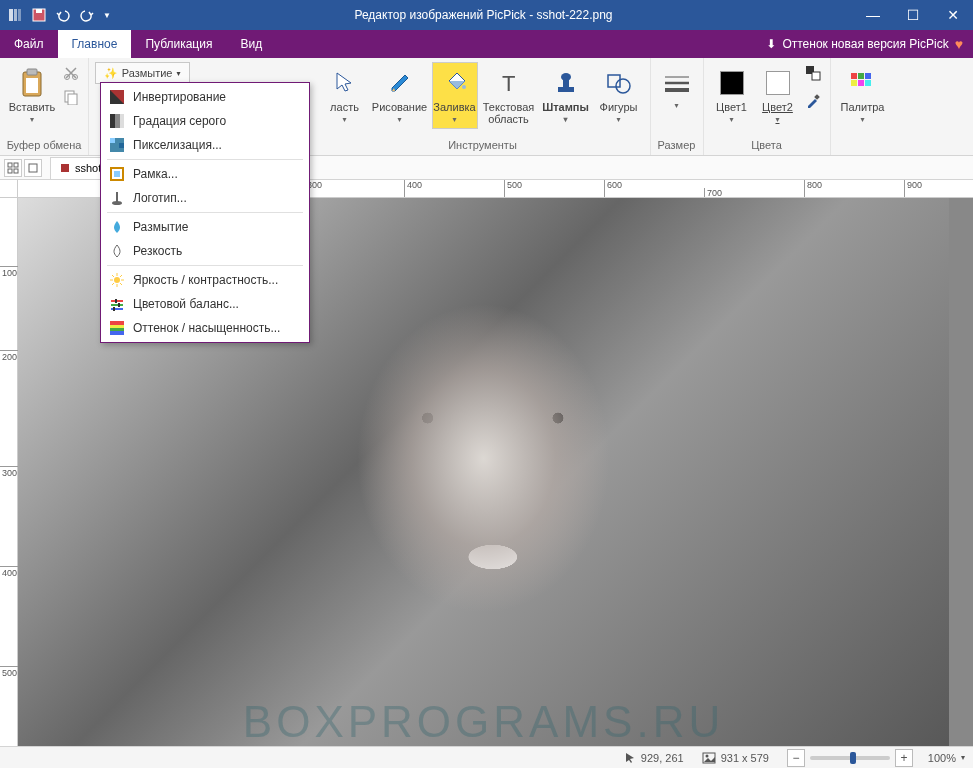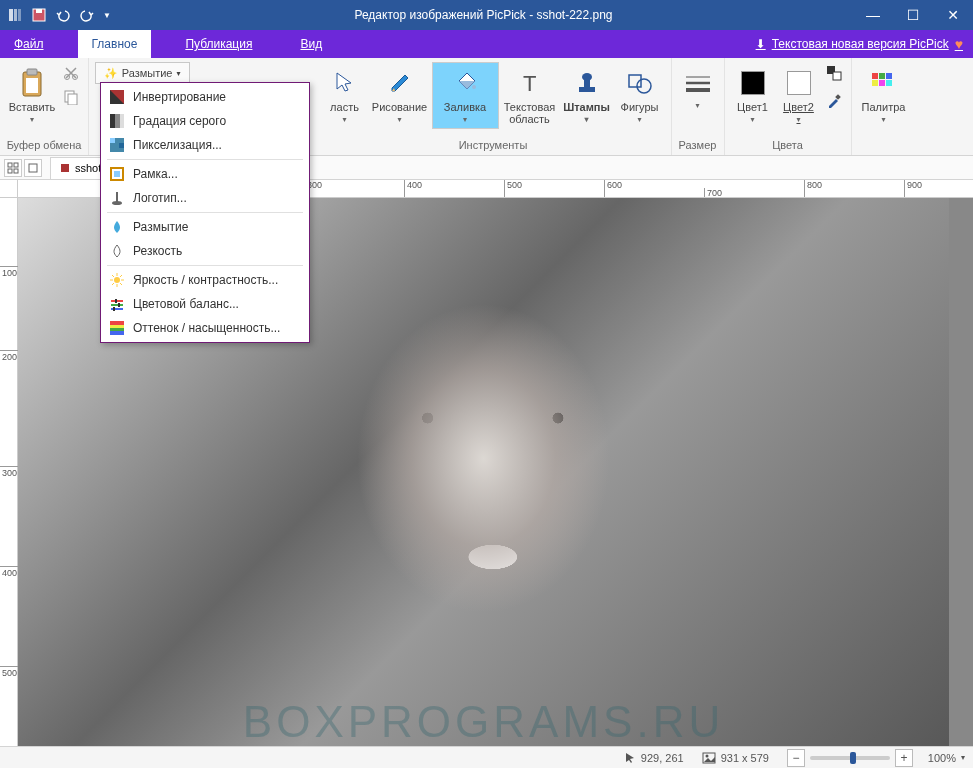"Файл" .menurow { background: #6d28d9 -> #701a75; text-decoration: underline -> none }
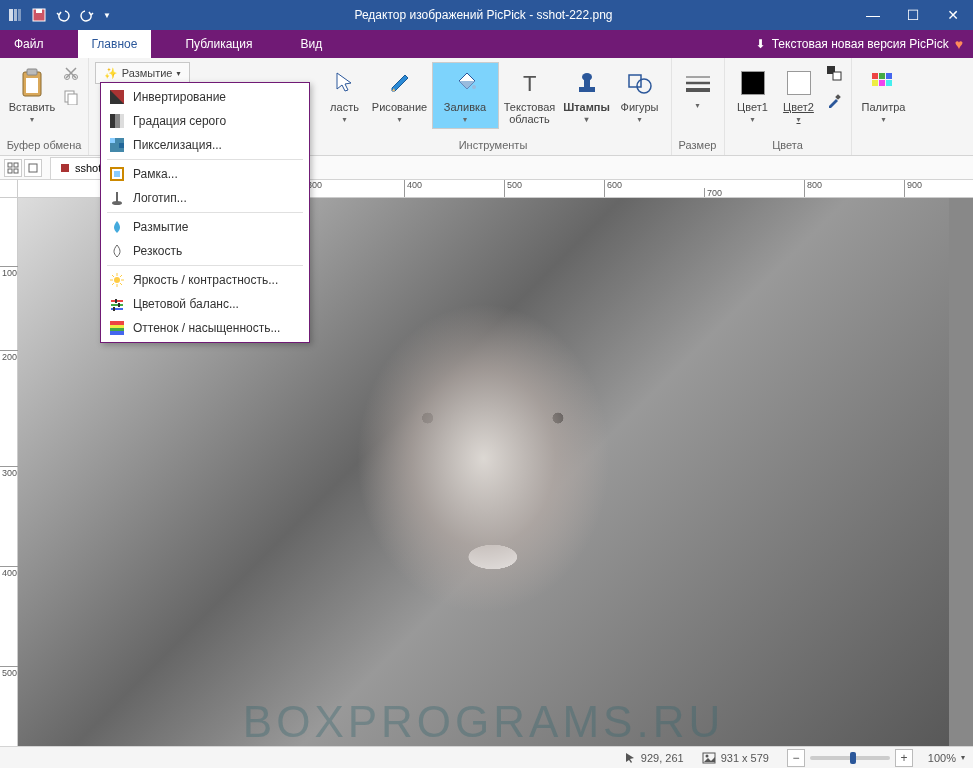"Главное" .menurow .tab { margin-left: 20px -> none }
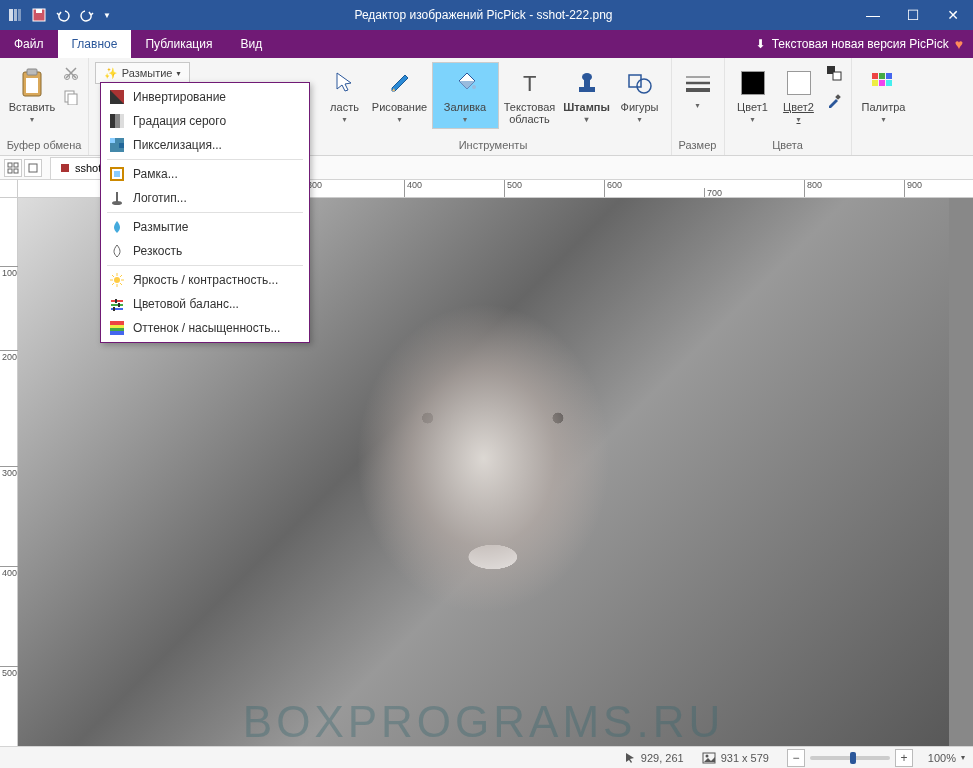"Текстовая новая версия PicPick" span { text: Текстовая -> Оттенок }
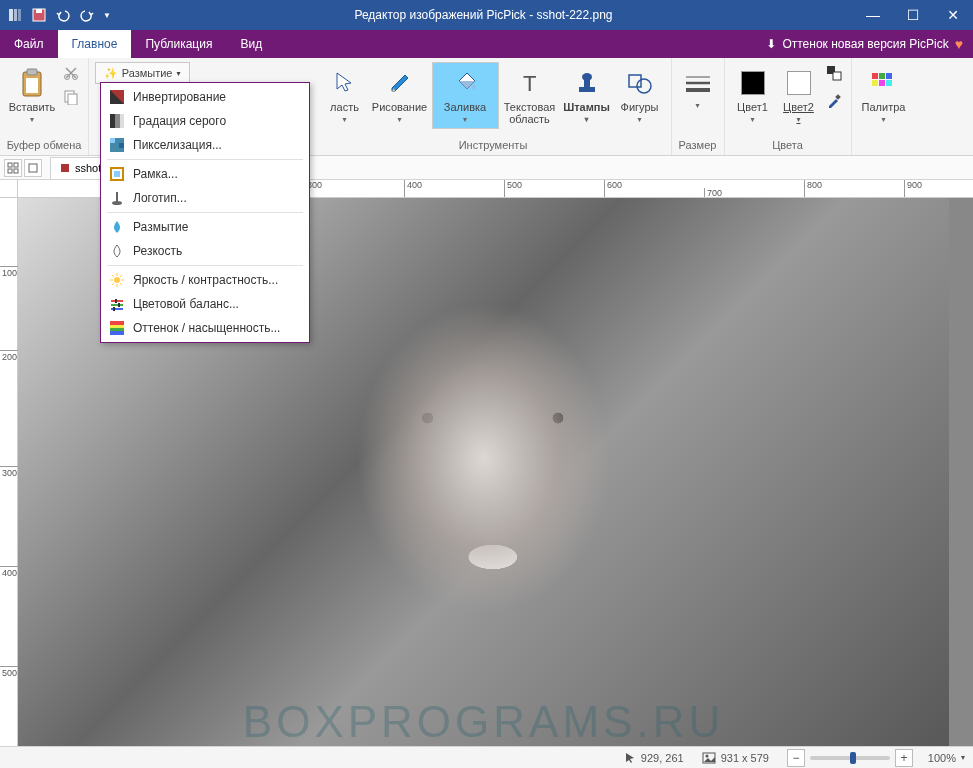"Заливка" div.rbtn-big { background: #7dd3fc -> #fde047; width: 67px -> 46px }
